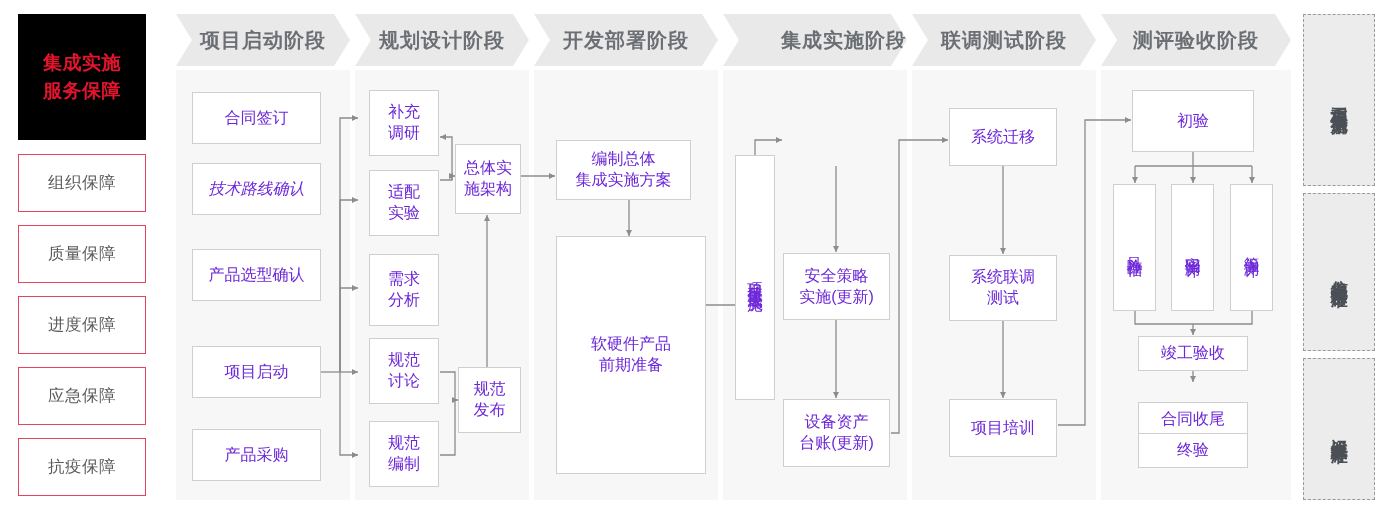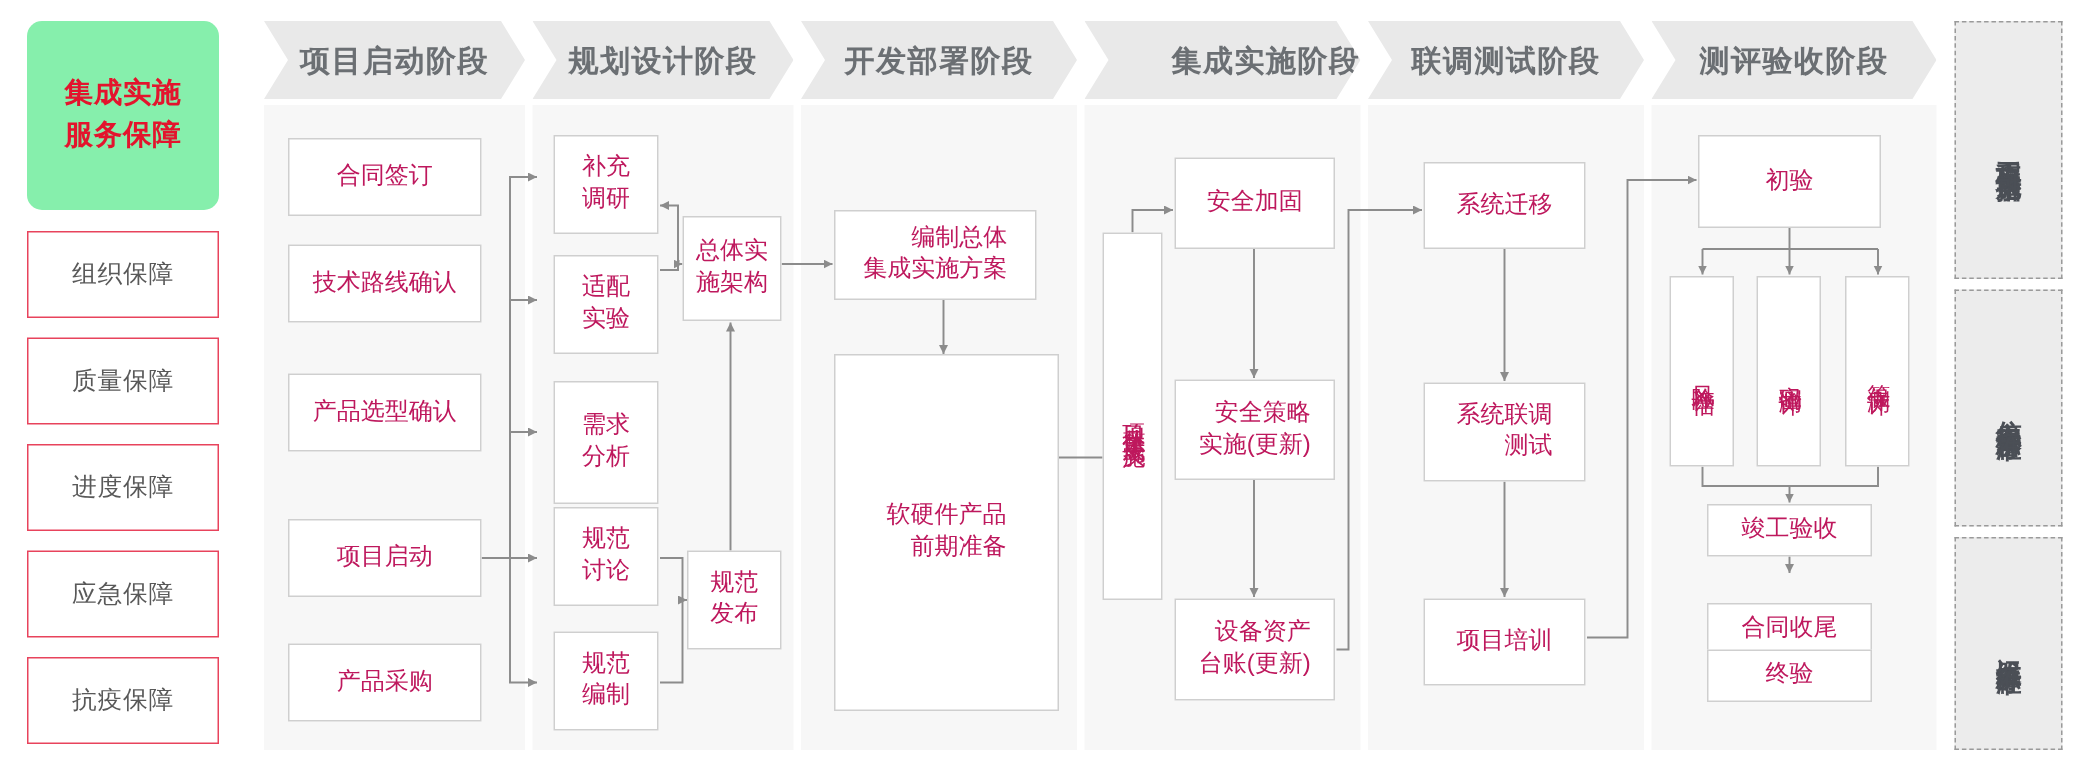"集成实施" .left-title { background: #86efac -> #000000; border-radius: 10px -> 0 }
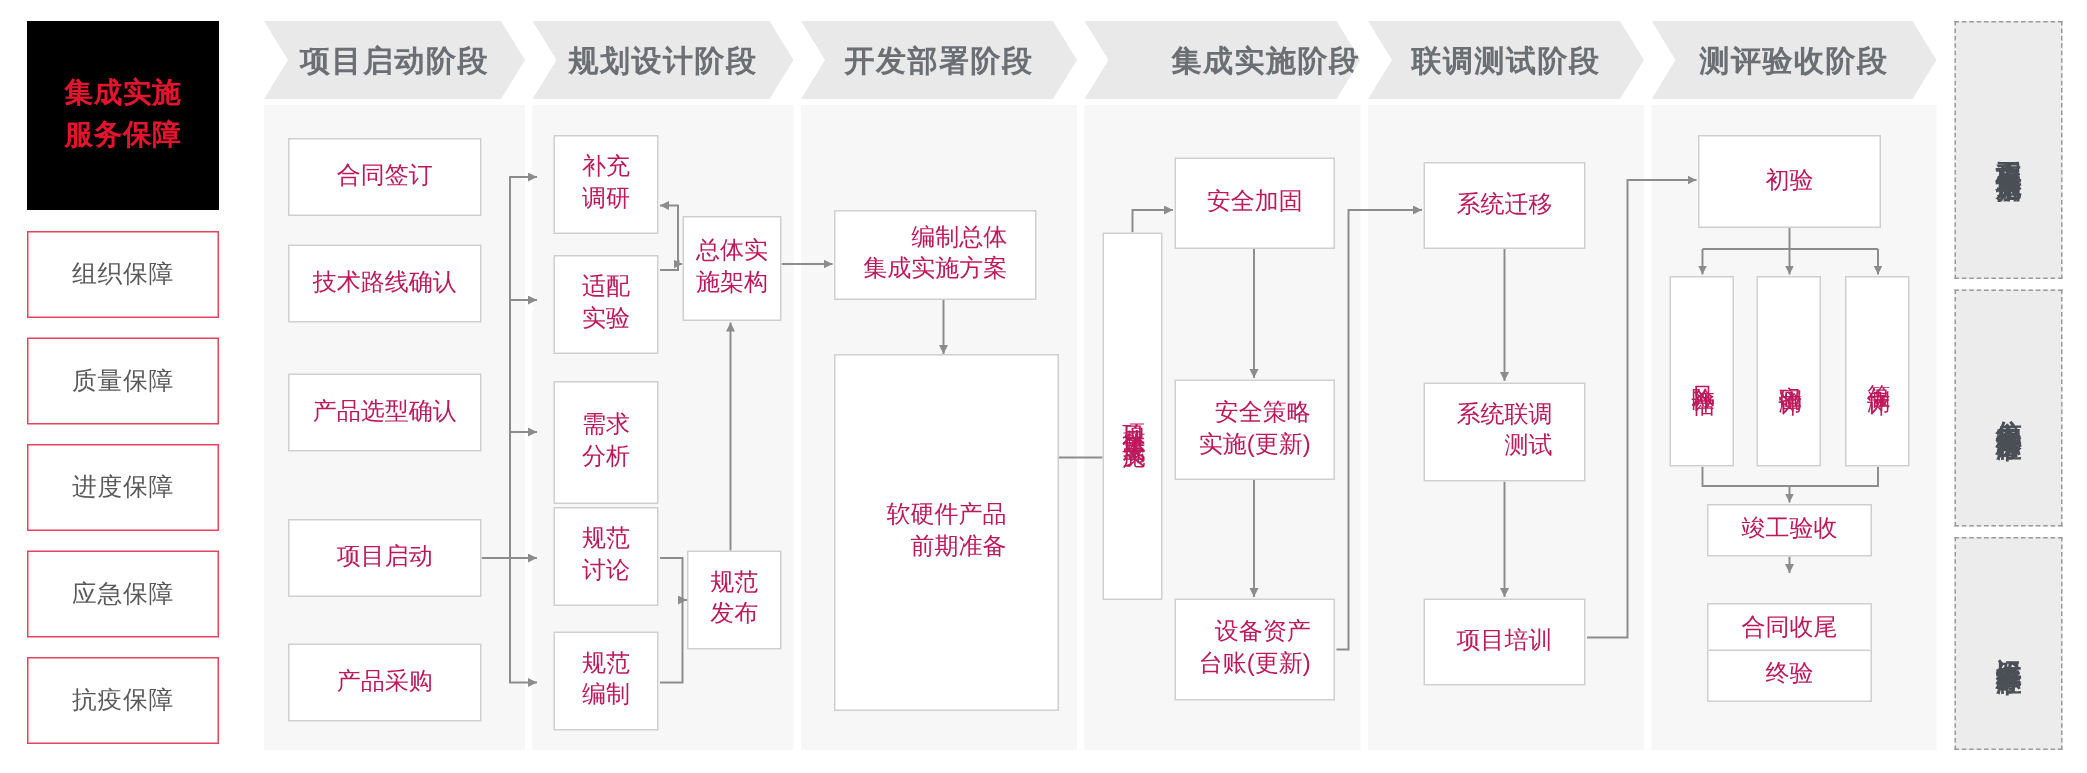"合同签订" .node { color: #be185d -> #6d28d9; text-align: right -> center }
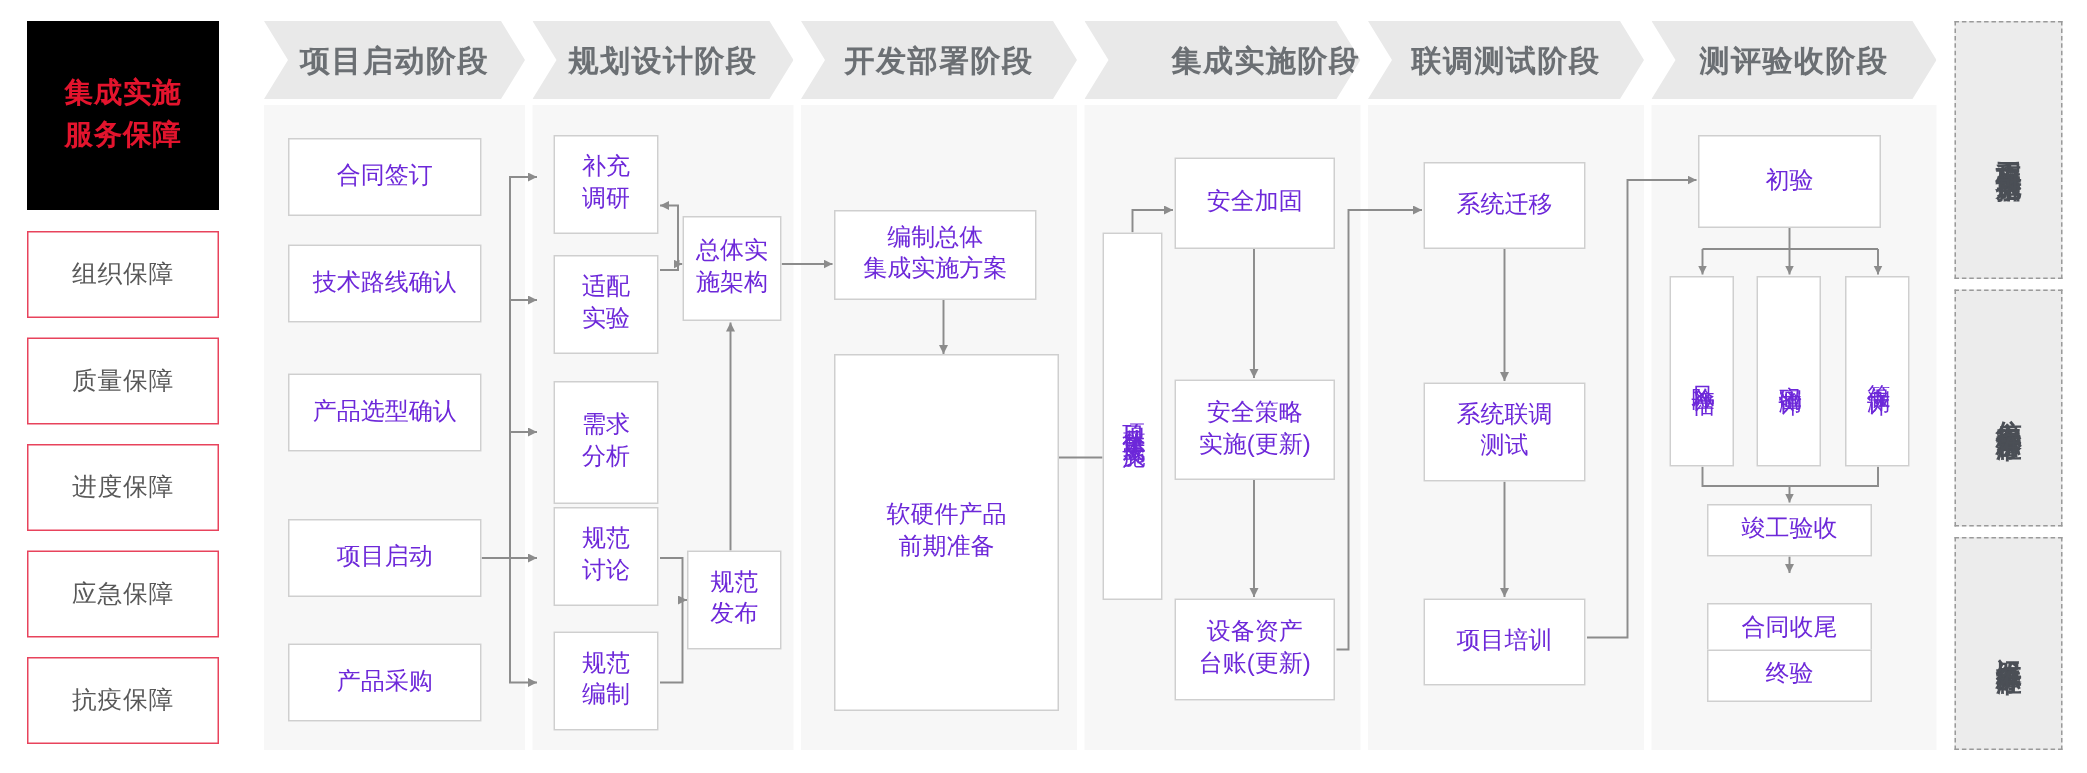"安全加固" div.abs { html: <div> <span>安全加固</span> </div> -> none }
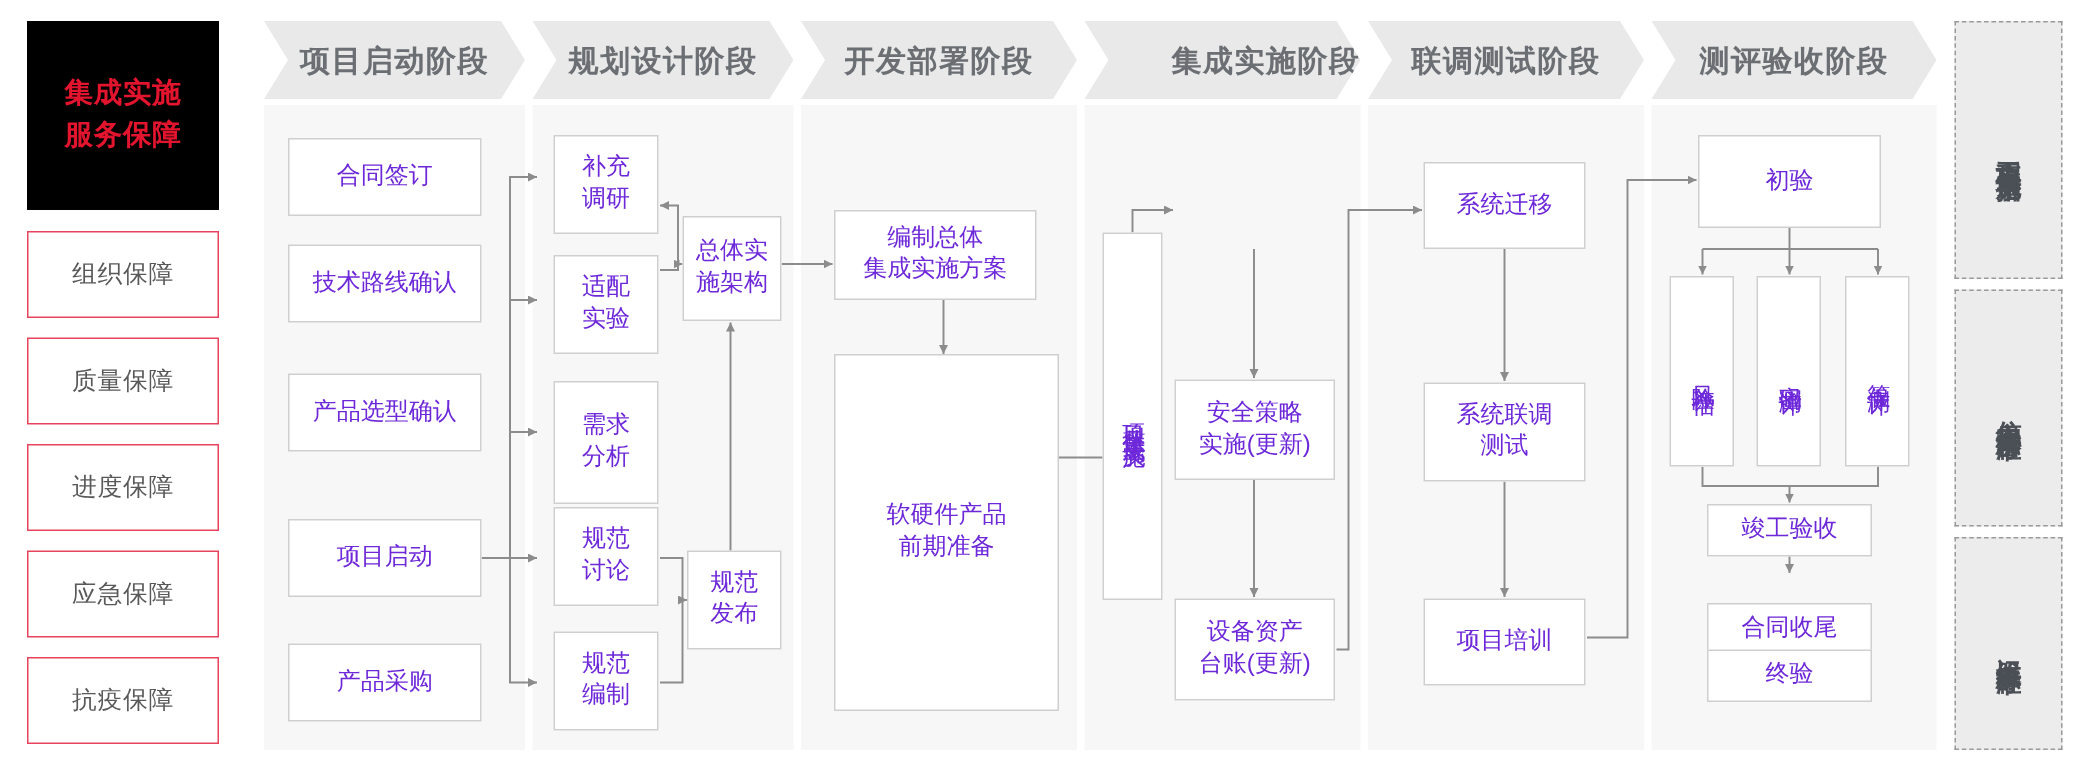"技术路线确认" div.abs { font-style: none -> italic }
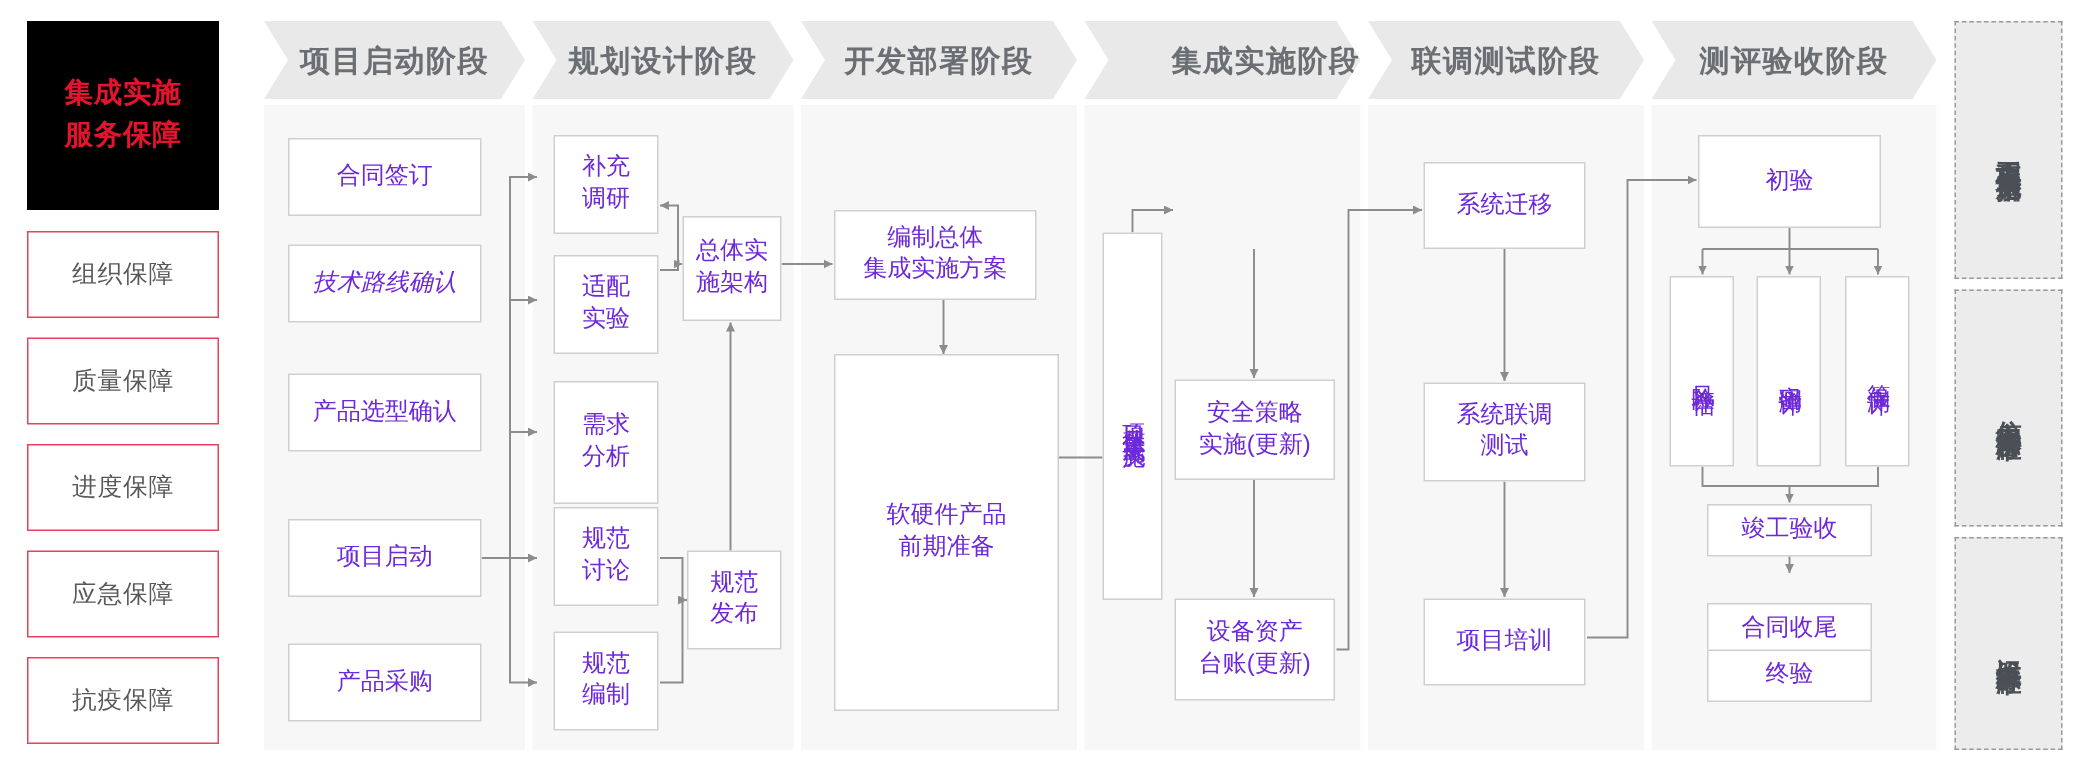"需求" div.abs { height: 82px -> 72px }
